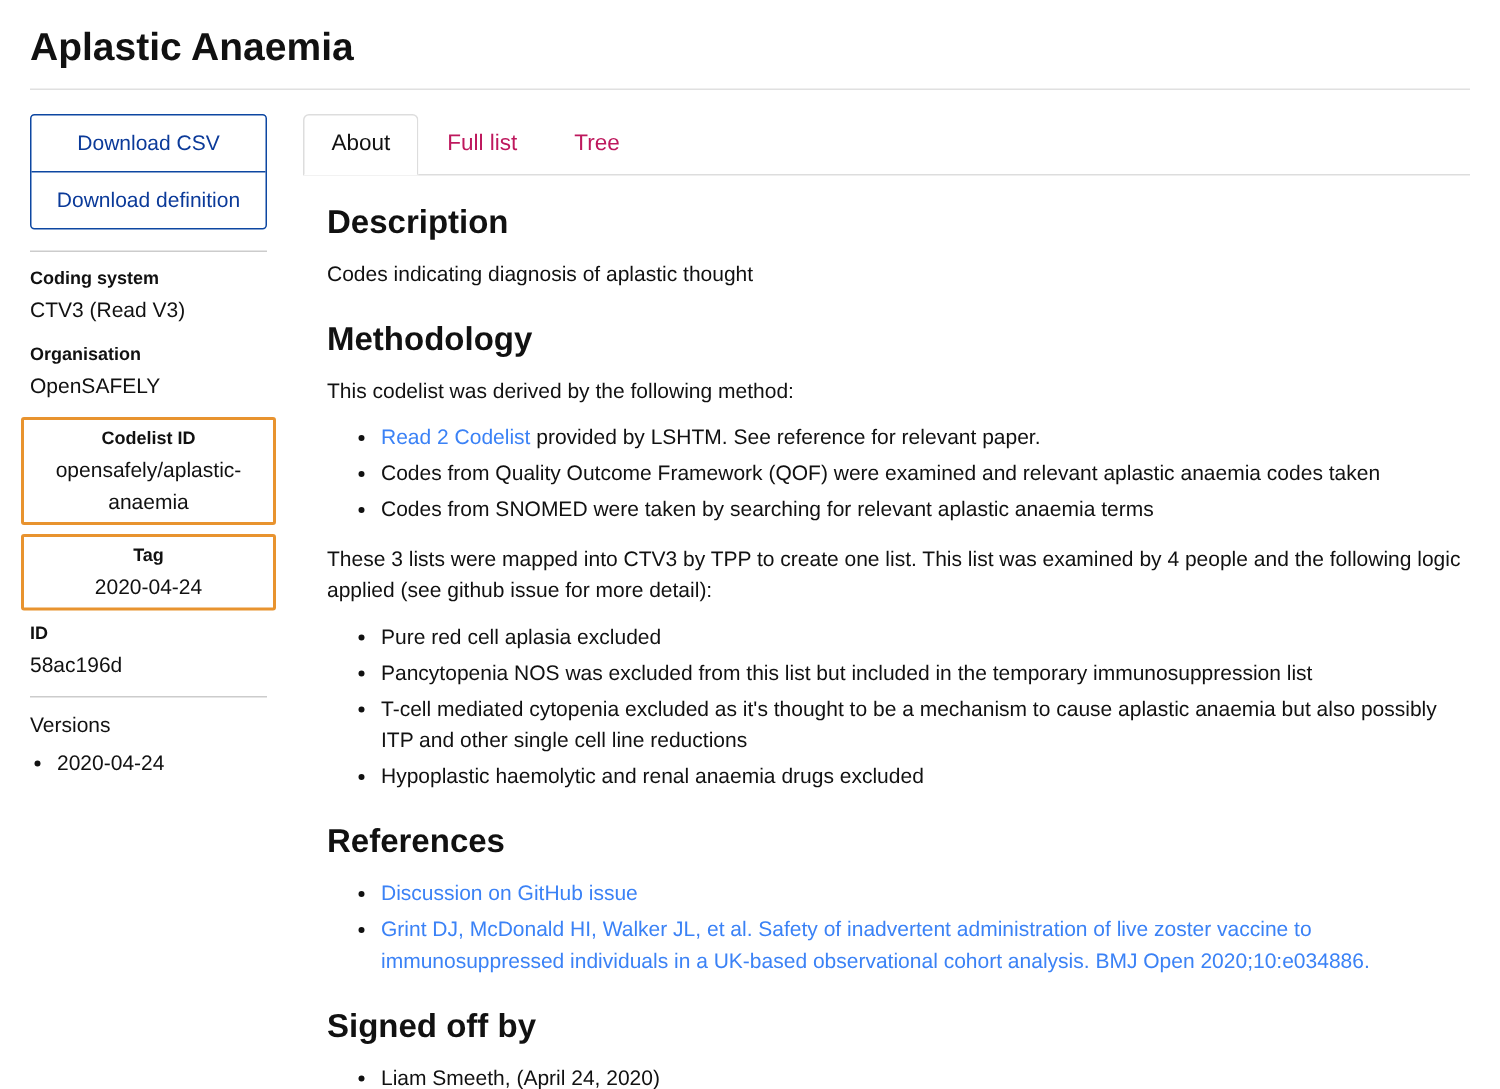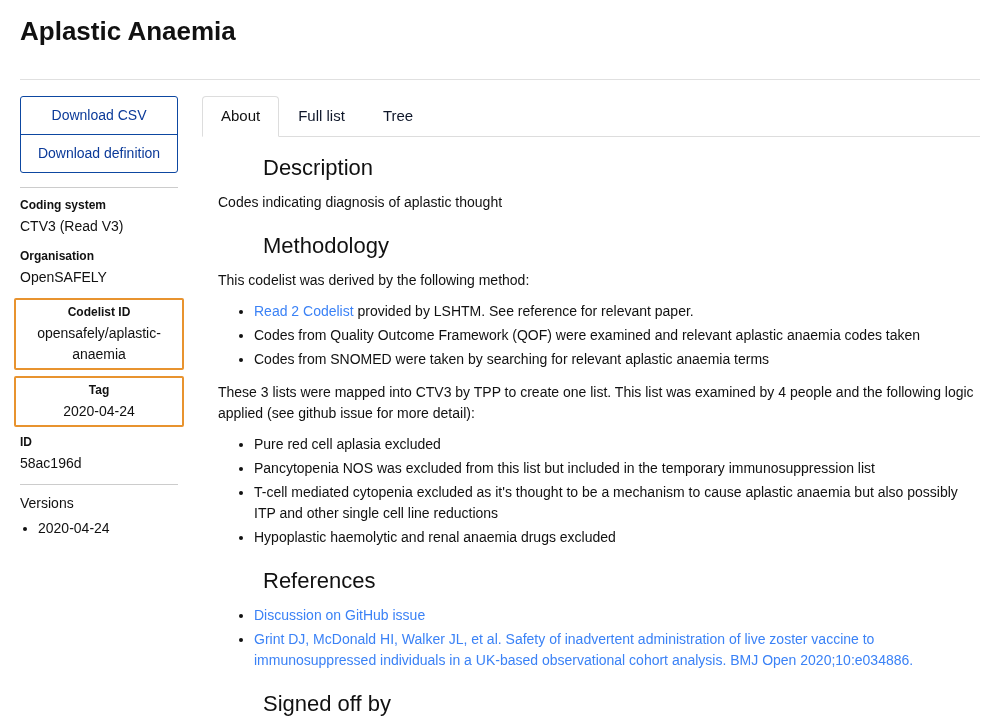"Aplastic Anaemia" .page-title { margin-bottom: 28px -> 8px }
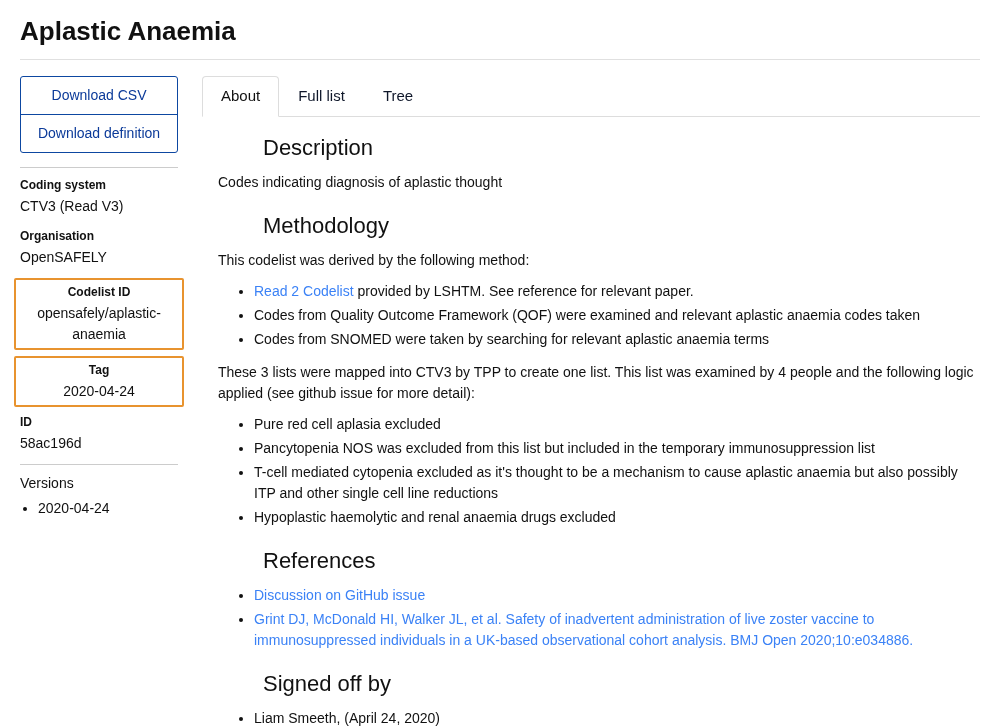"Full list" .tab { color: #0f172a -> #be185d }
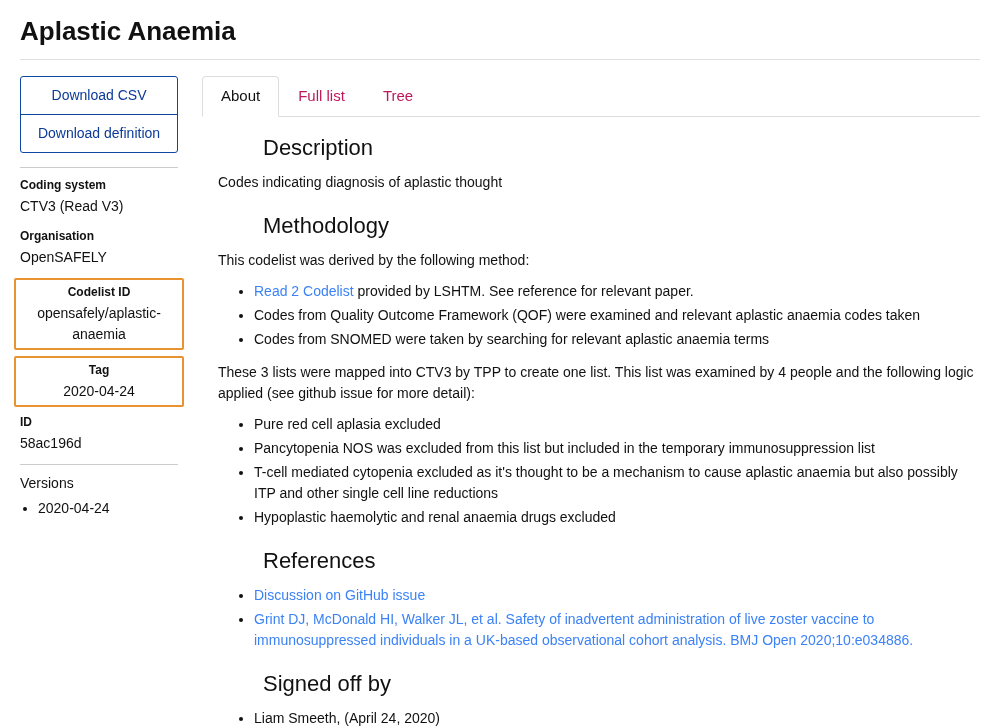"Description" .content h2 { font-weight: 400 -> 700; margin-left: 45px -> none }
